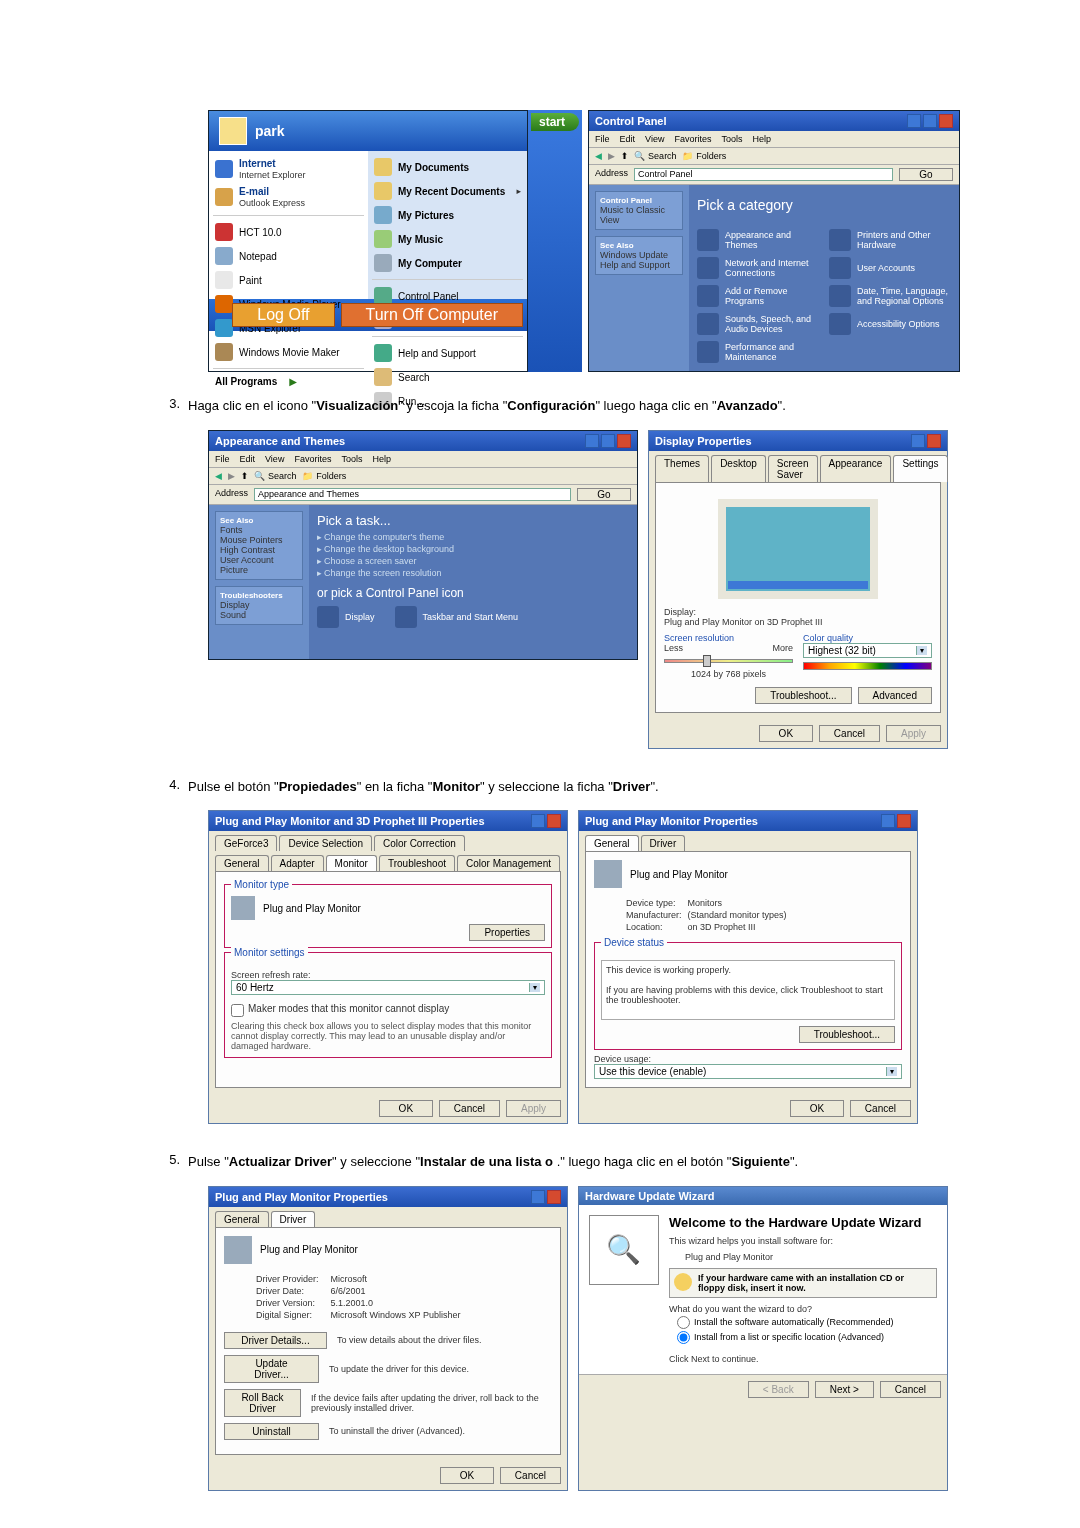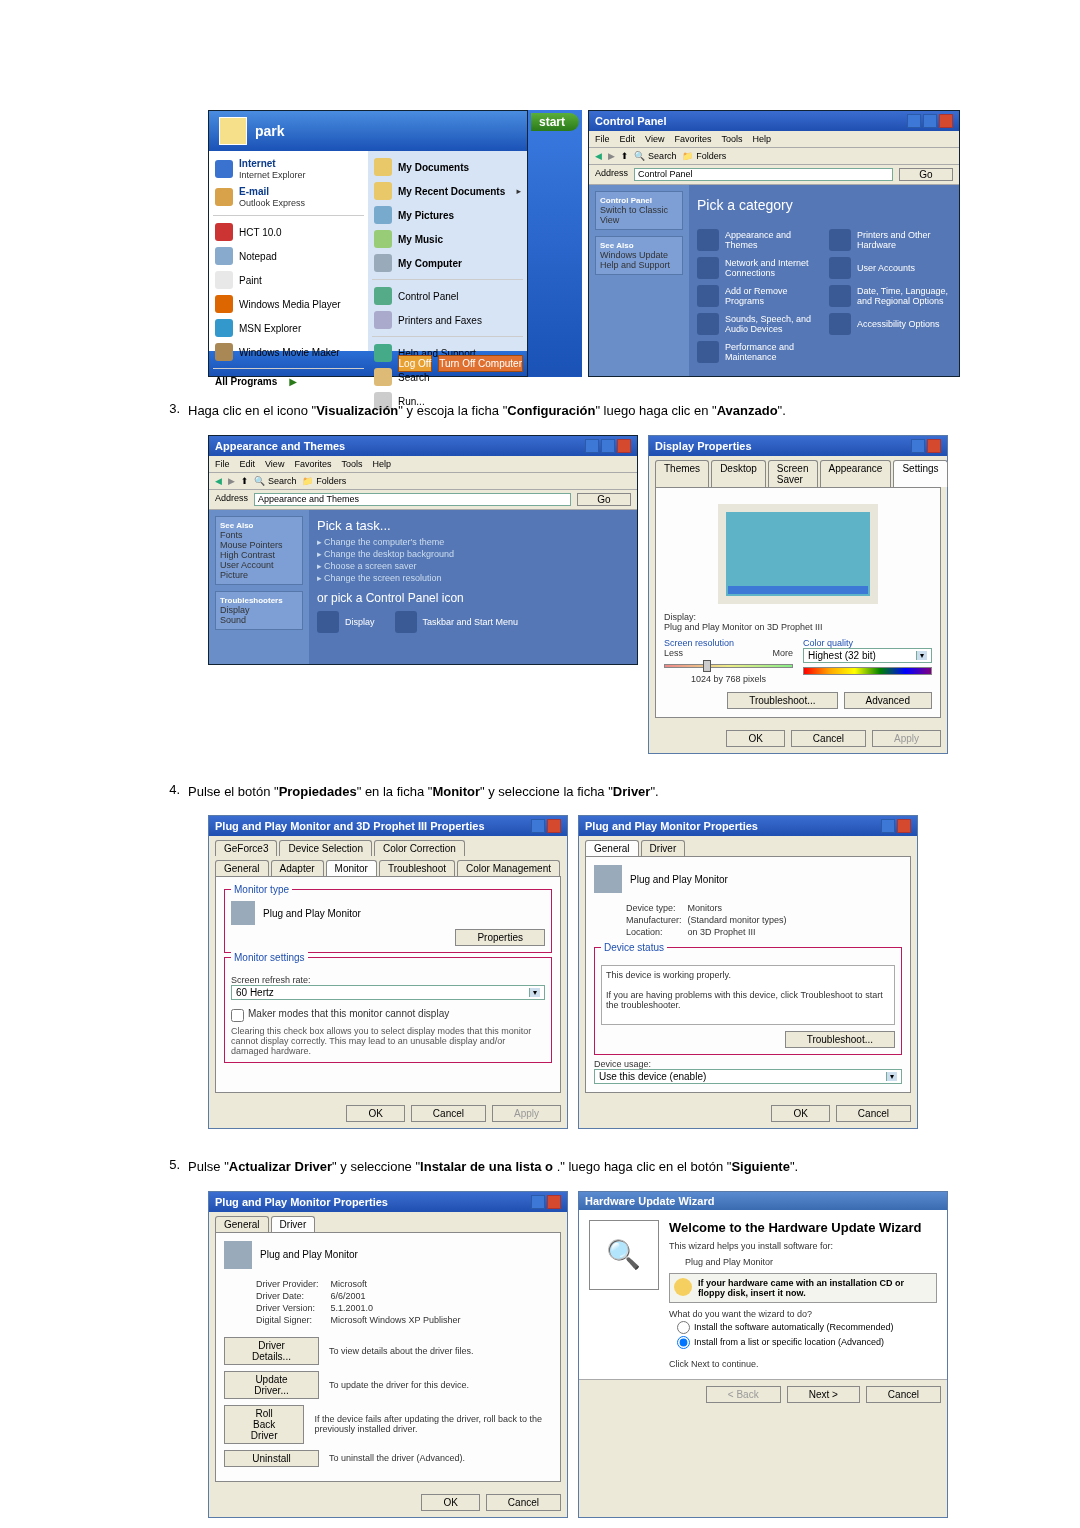"Internet" .start-body { height: 200px -> 148px }
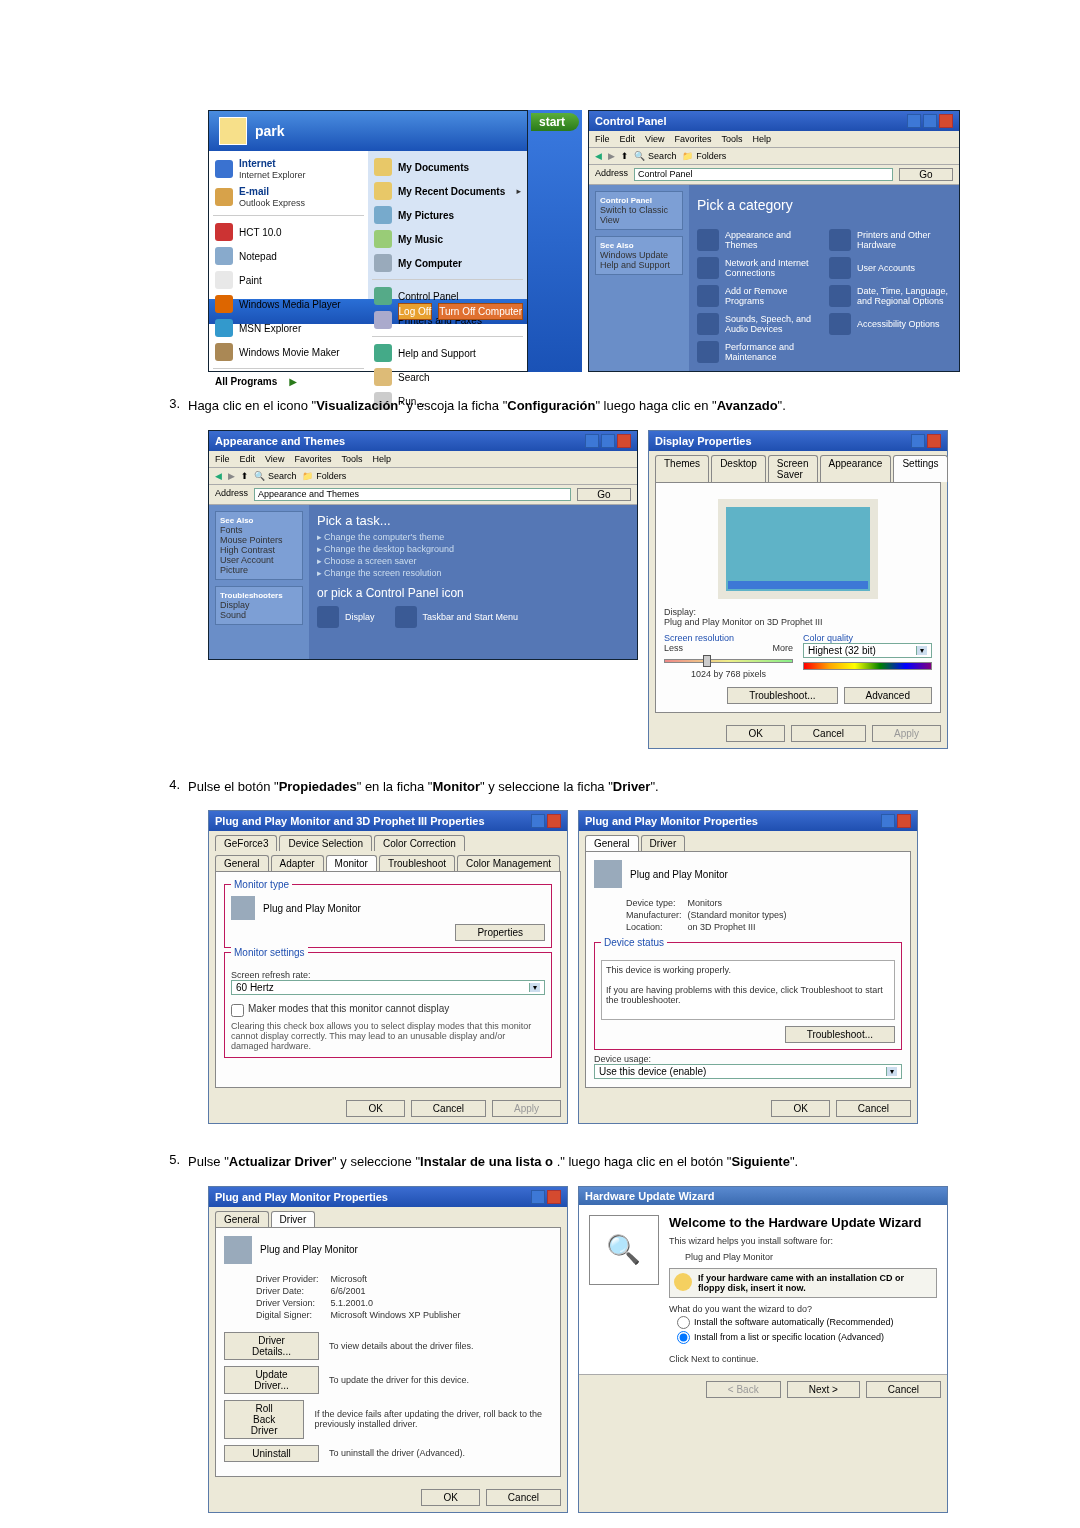"Switch to Classic View" span.mini { text: Switch -> Music }
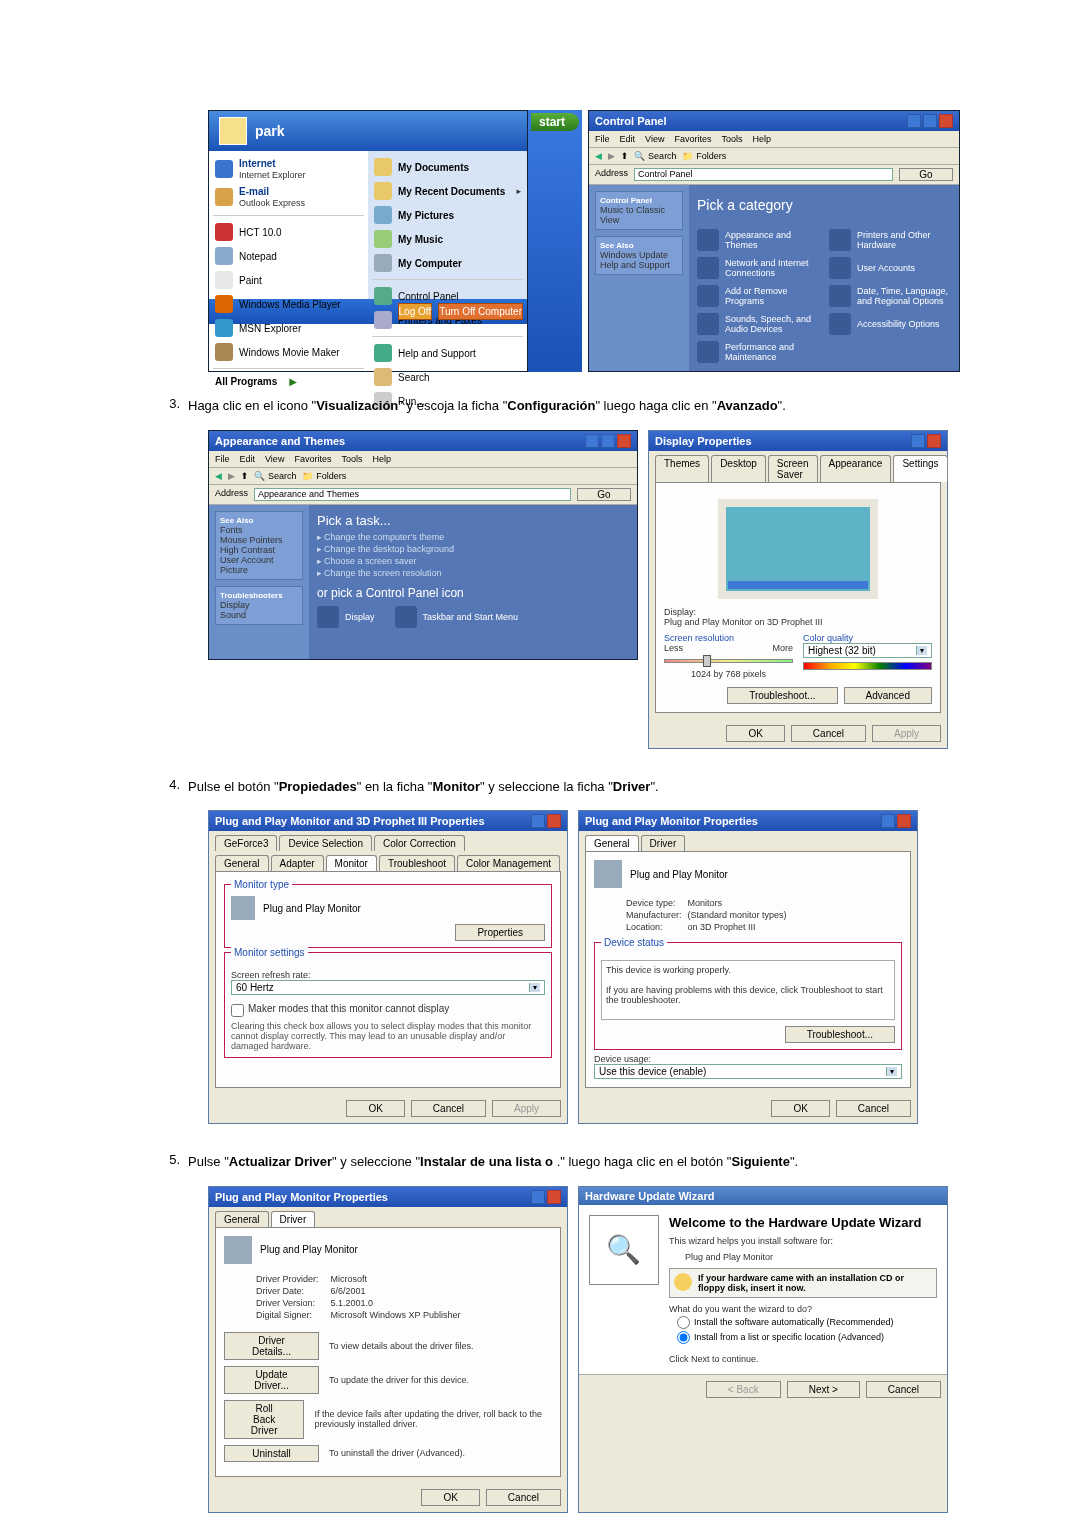"Log Off" .start-foot .fbtn { font-size: 10px -> 16px; padding: 2px 0 -> 2px 24px }
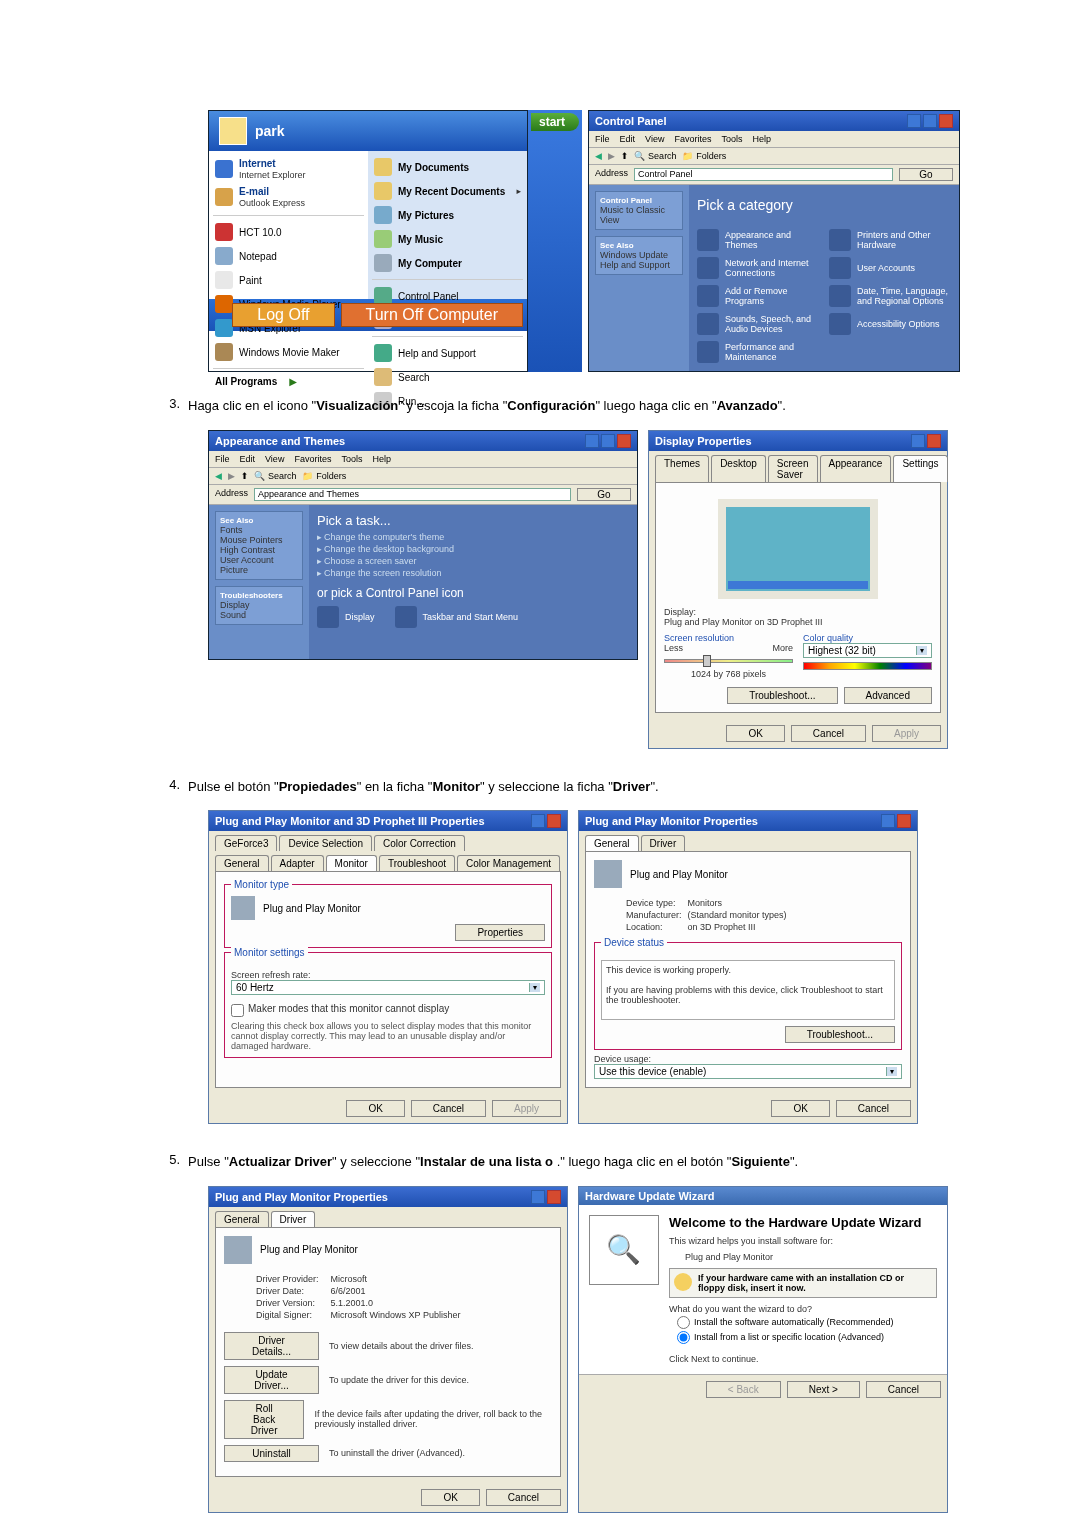"Troubleshoot..." .btn { padding: 2px 21px -> 2px 14px }
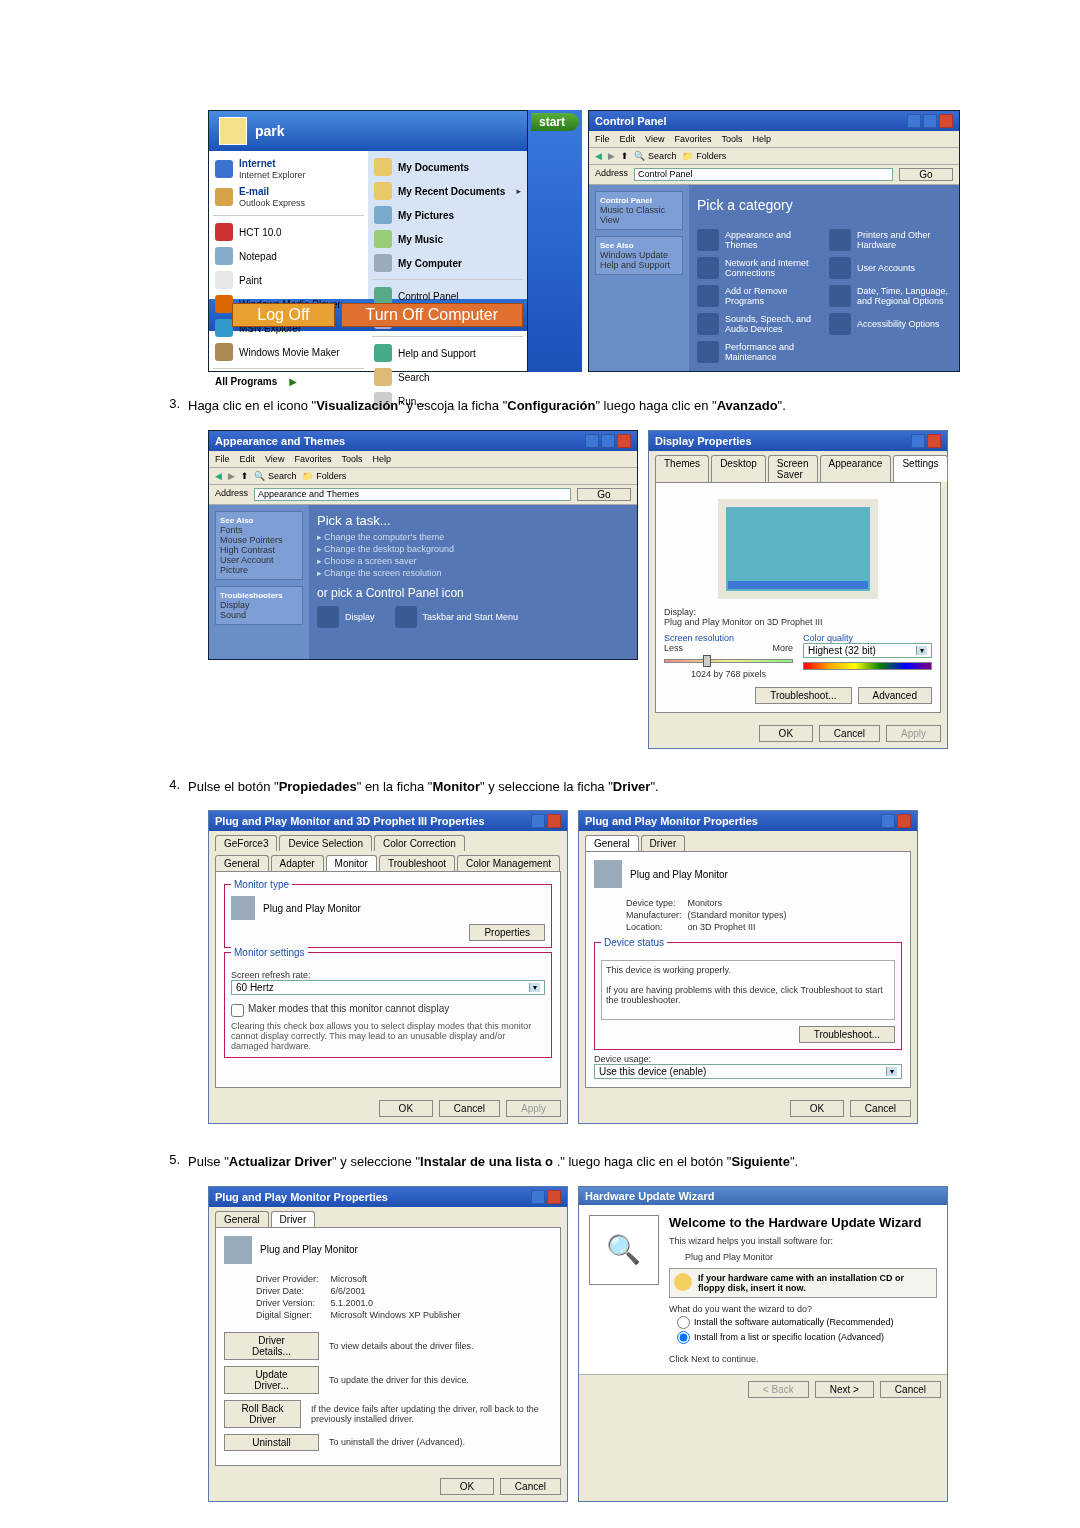"Driver Details..." span.btn { width: 95px -> 103px }
